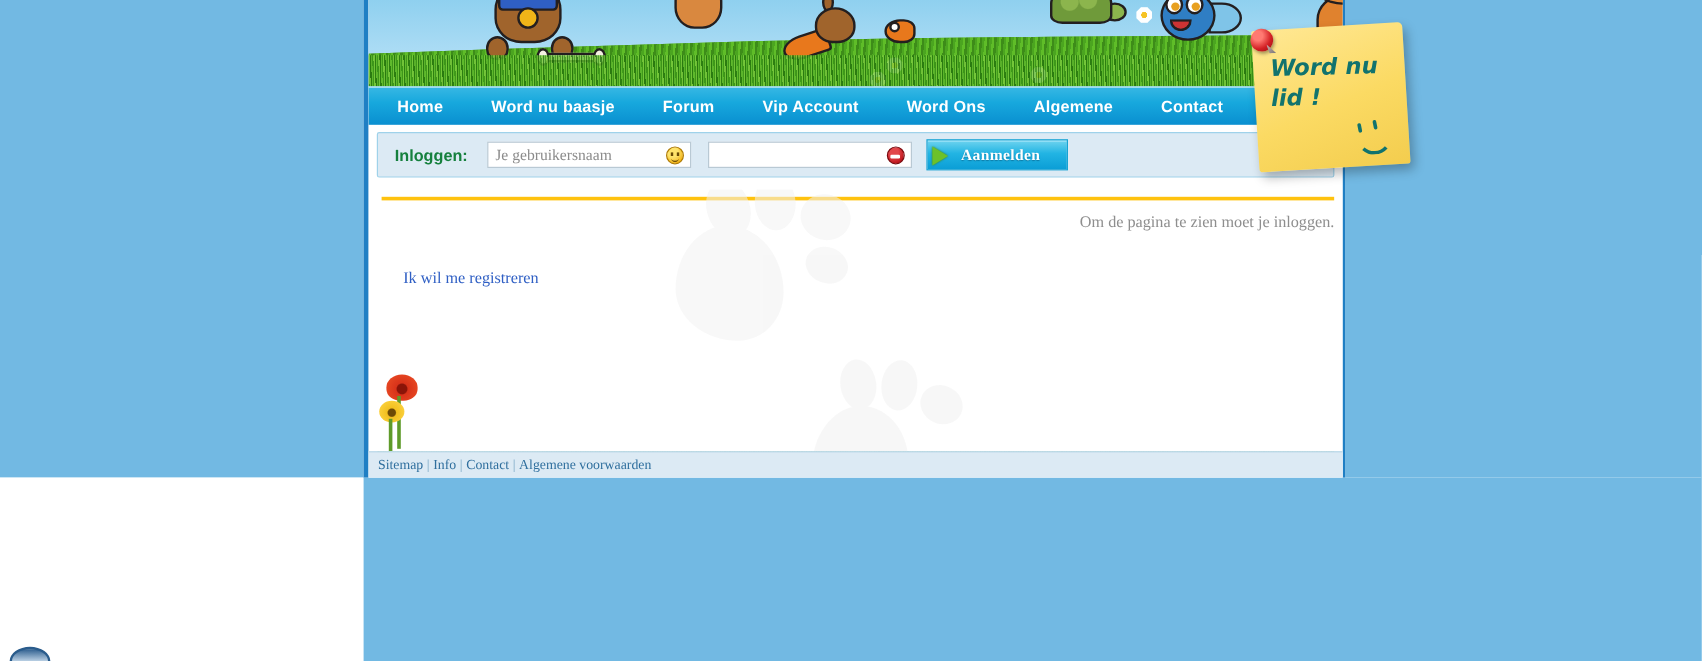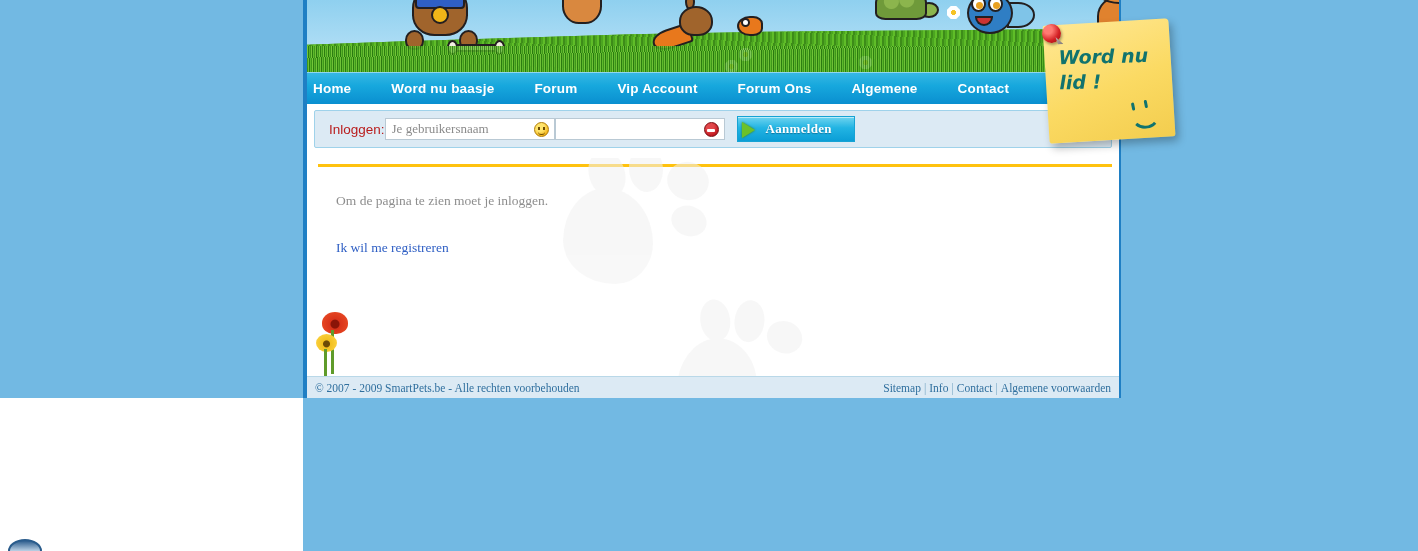"Home" #nav { padding-left: 6px -> 24px }
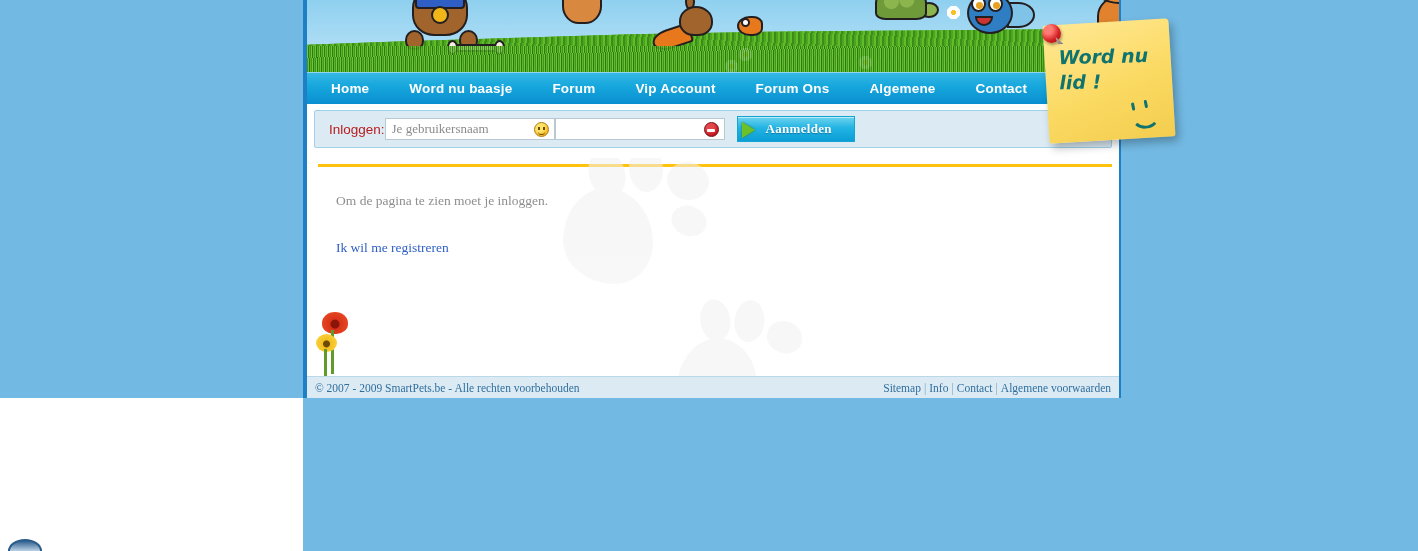"Forum Ons" div.nav-item { text: Forum -> Word }
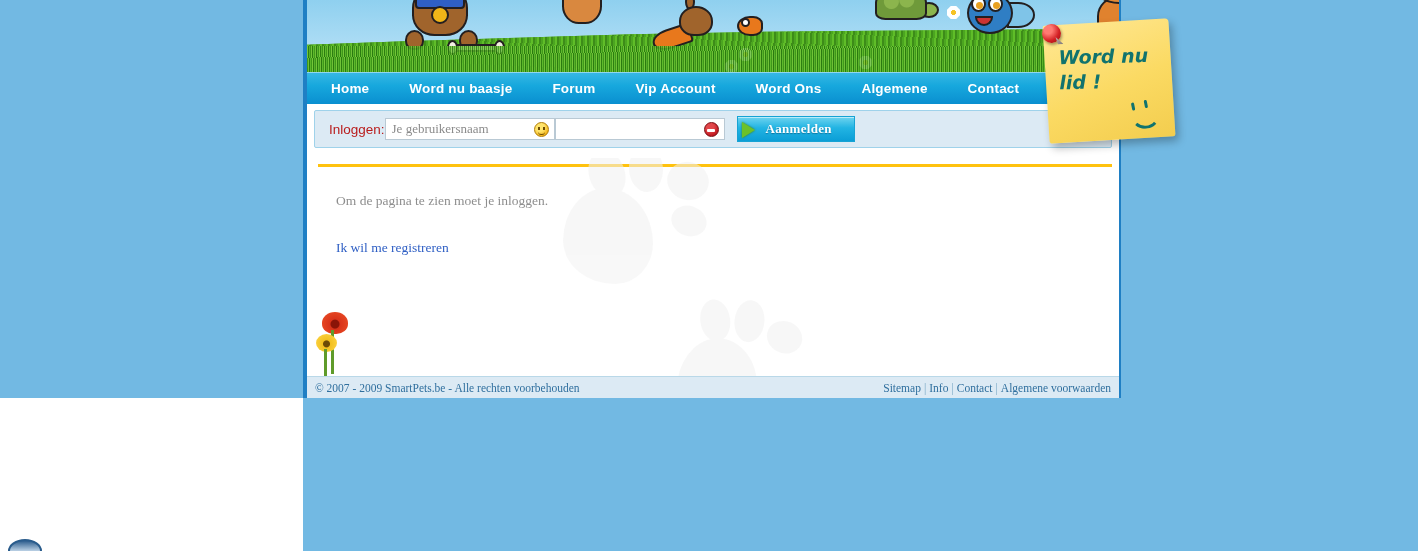"Inloggen:" #loginbar .login-label { color: #b91c1c -> #15803d; font-weight: normal -> bold; margin-right: 0 -> 16px }
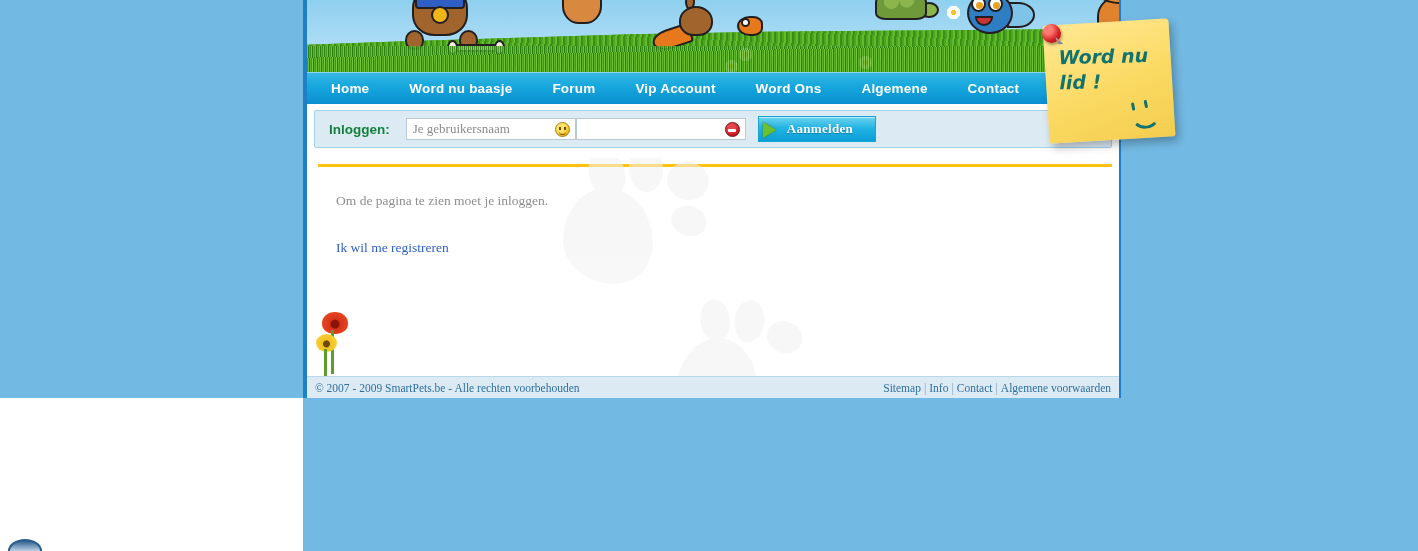"Je gebruikersnaam" #user-field { margin-right: none -> 14px }
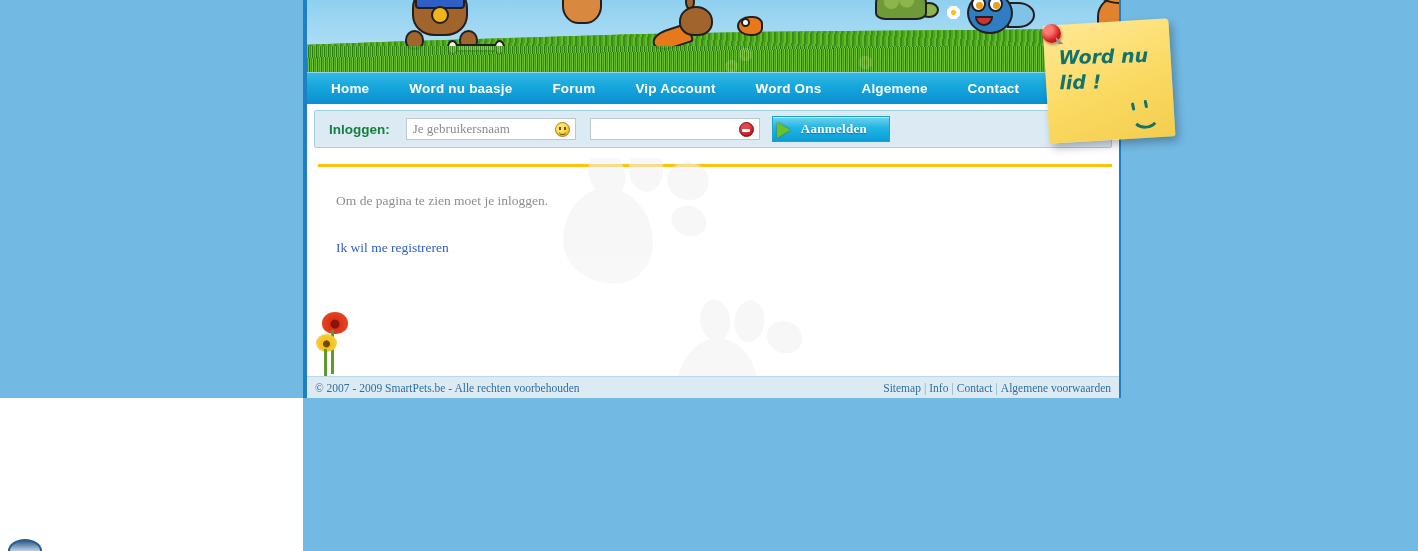"Om de pagina te zien" #line1 { margin-top: 26px -> 10px; text-align: none -> right }
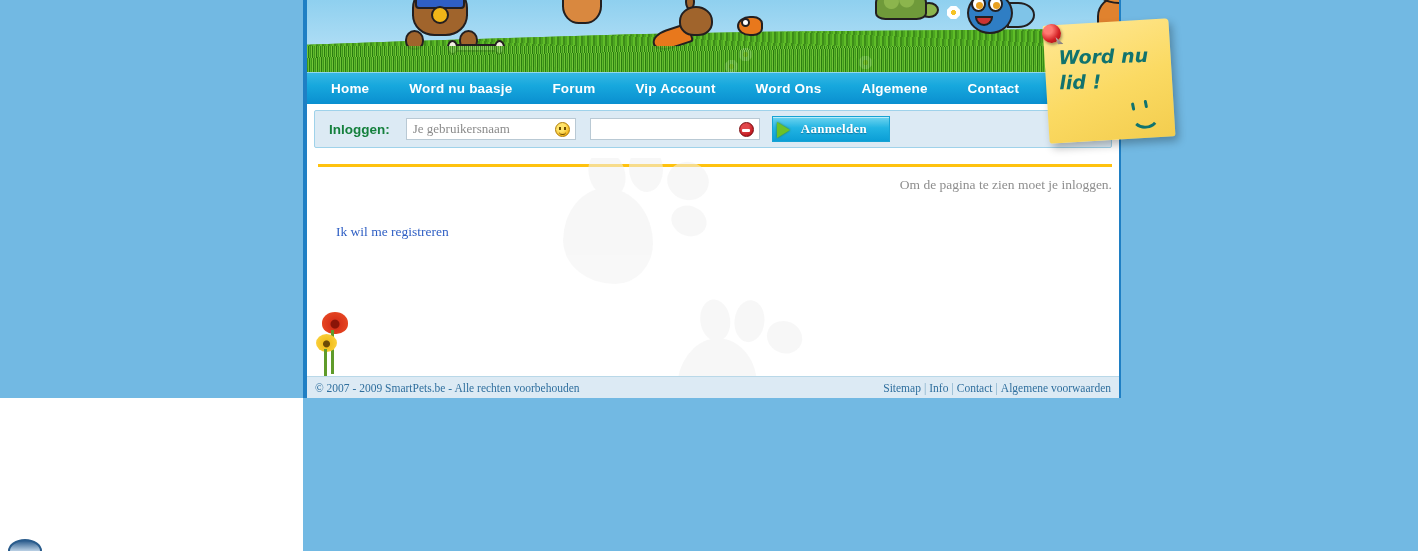"© 2007 - 2009 SmartPets.be" span.f-left { html: <span>© 2007 - 2009 SmartPets.be - Alle rechten voorbehouden</span> -> none }
